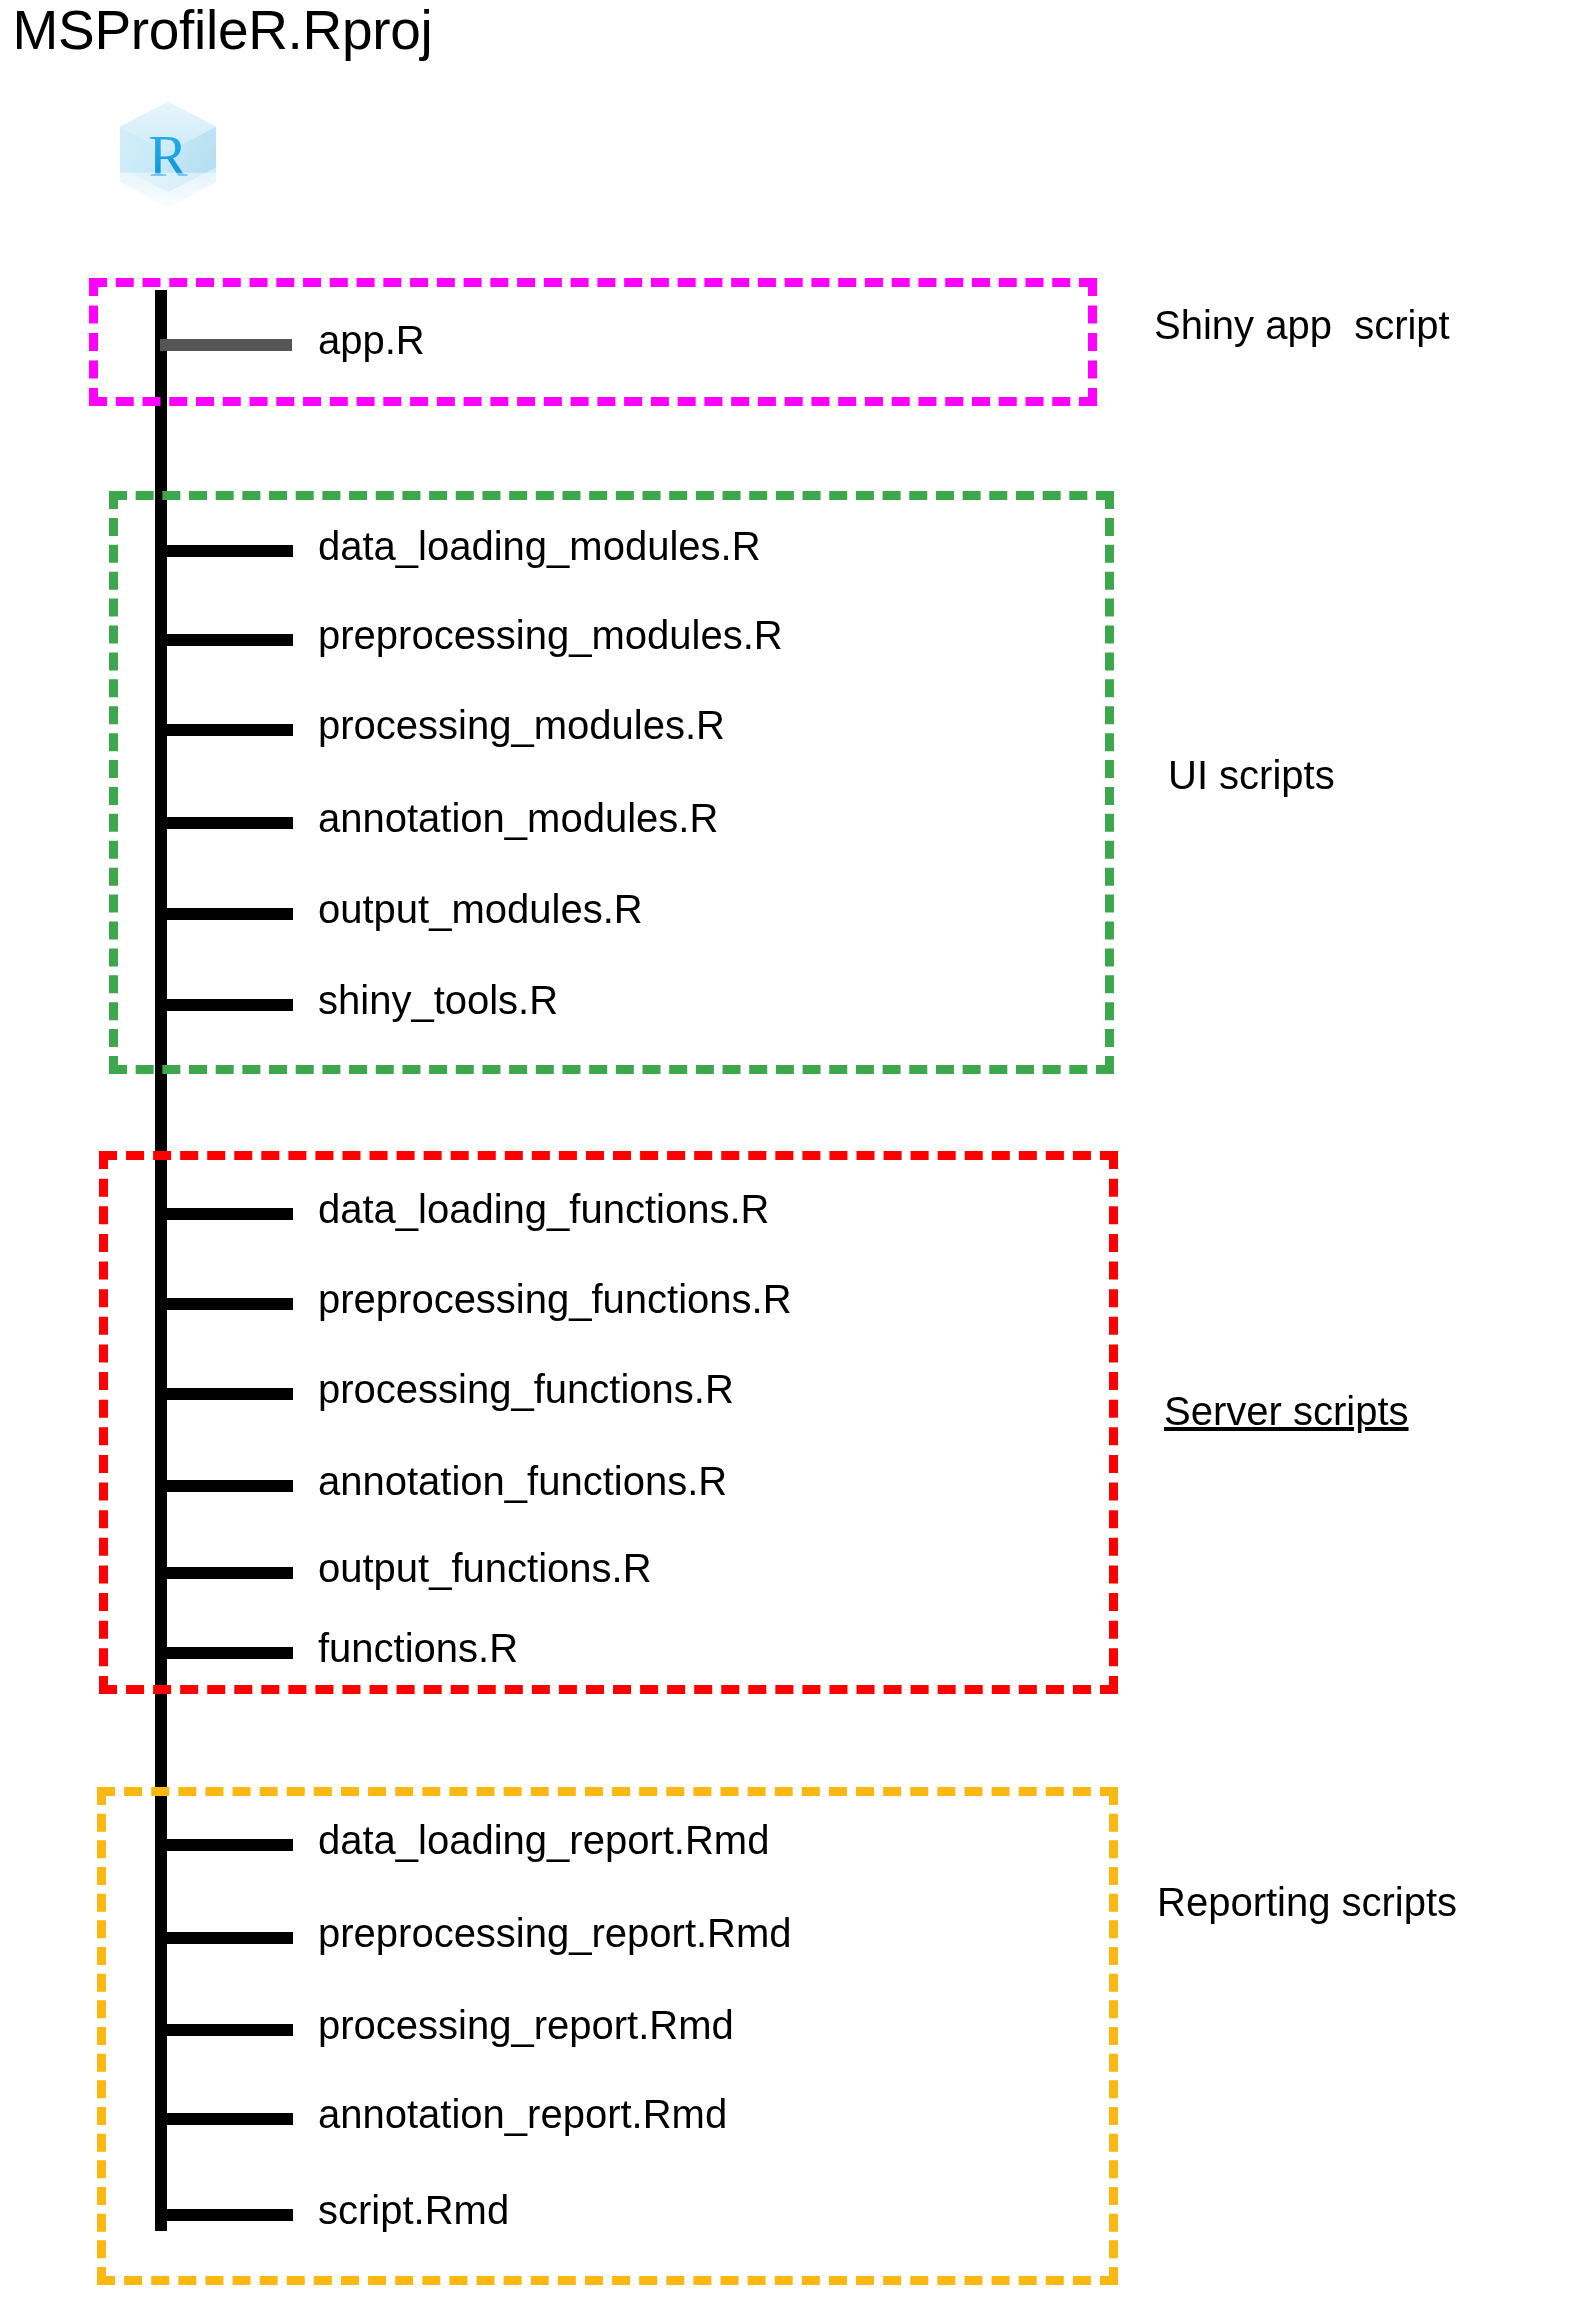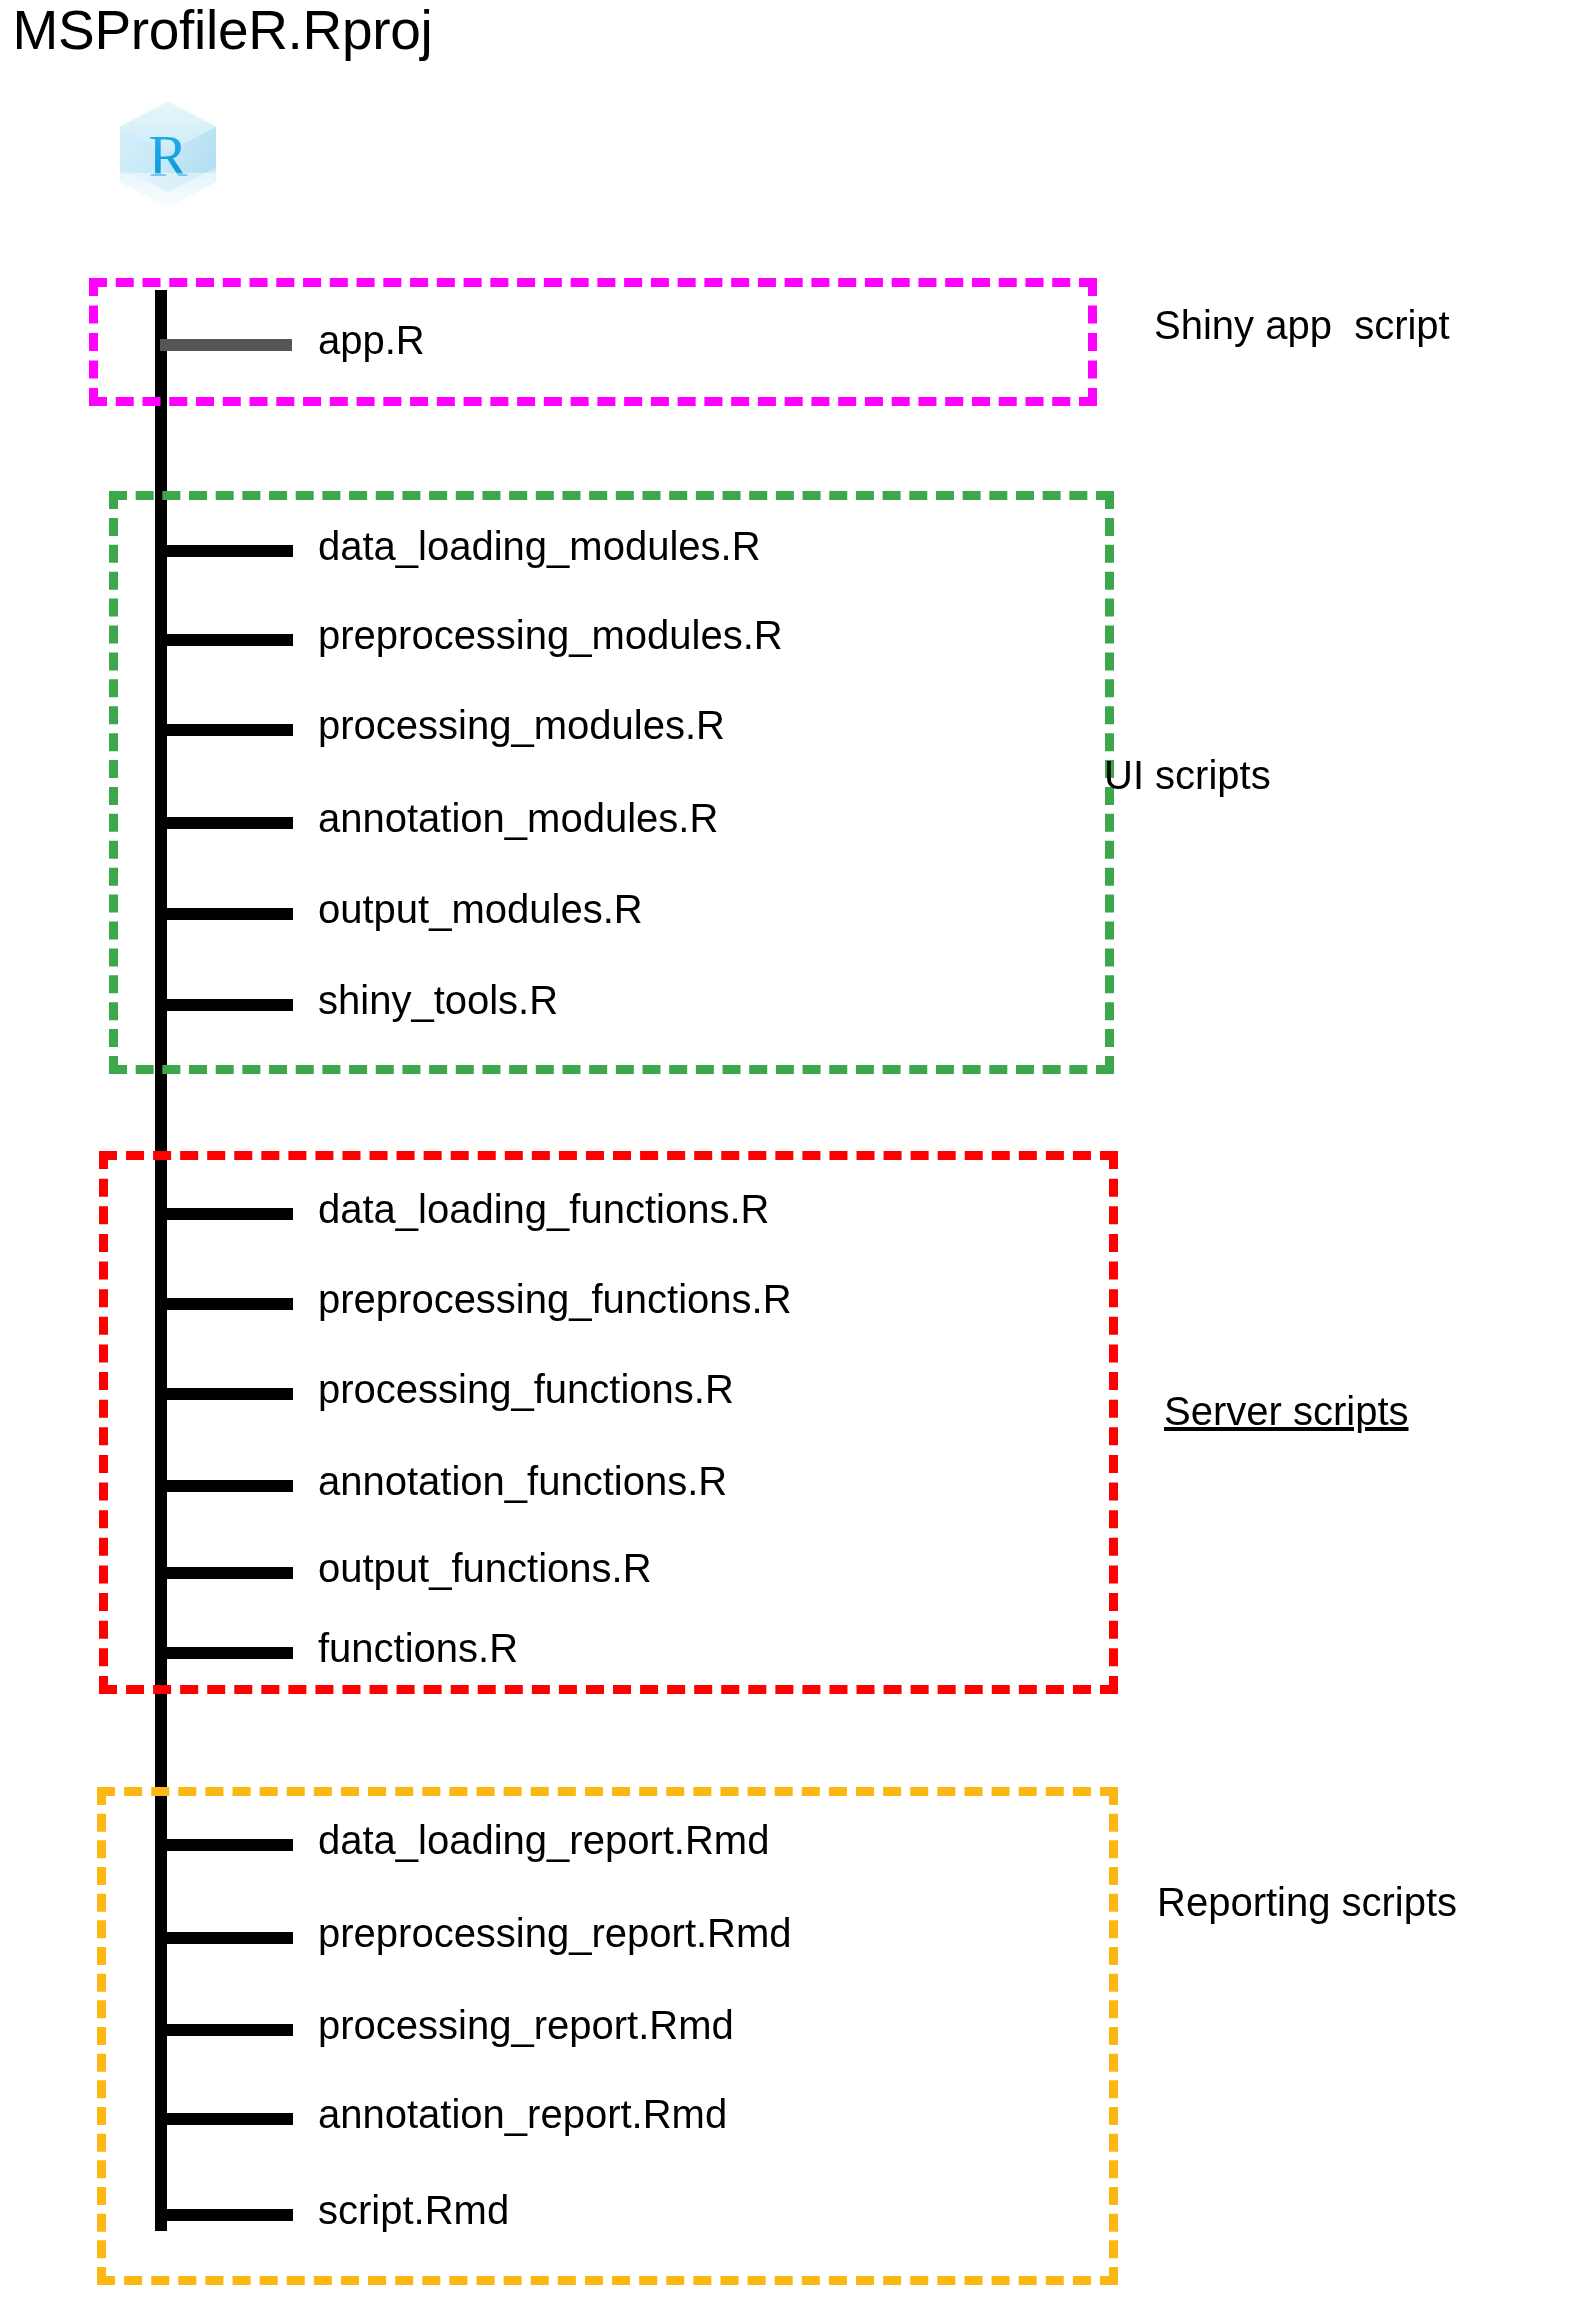"UI scripts" div.group-label { left: 1104px -> 1168px }
